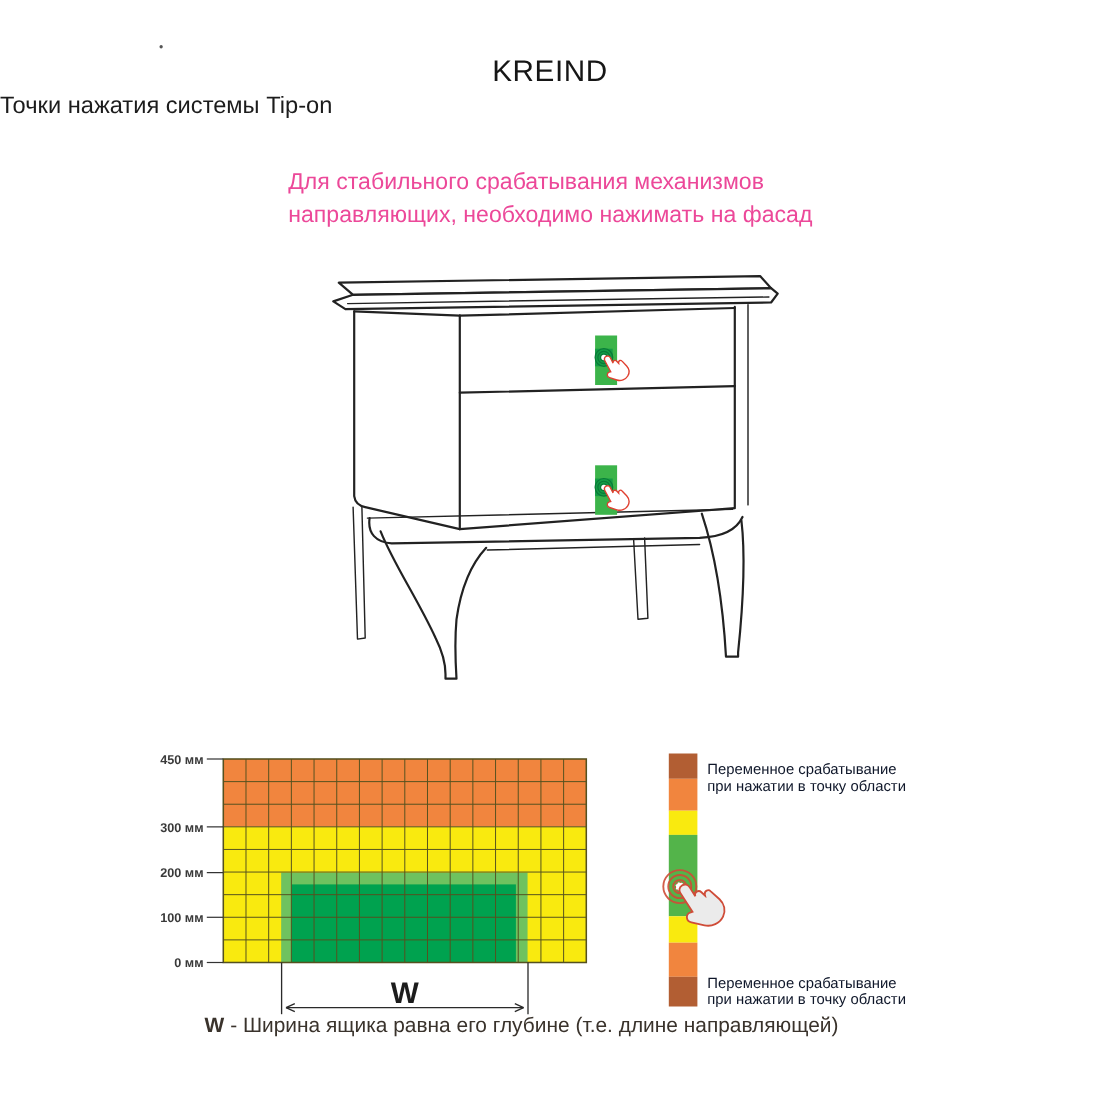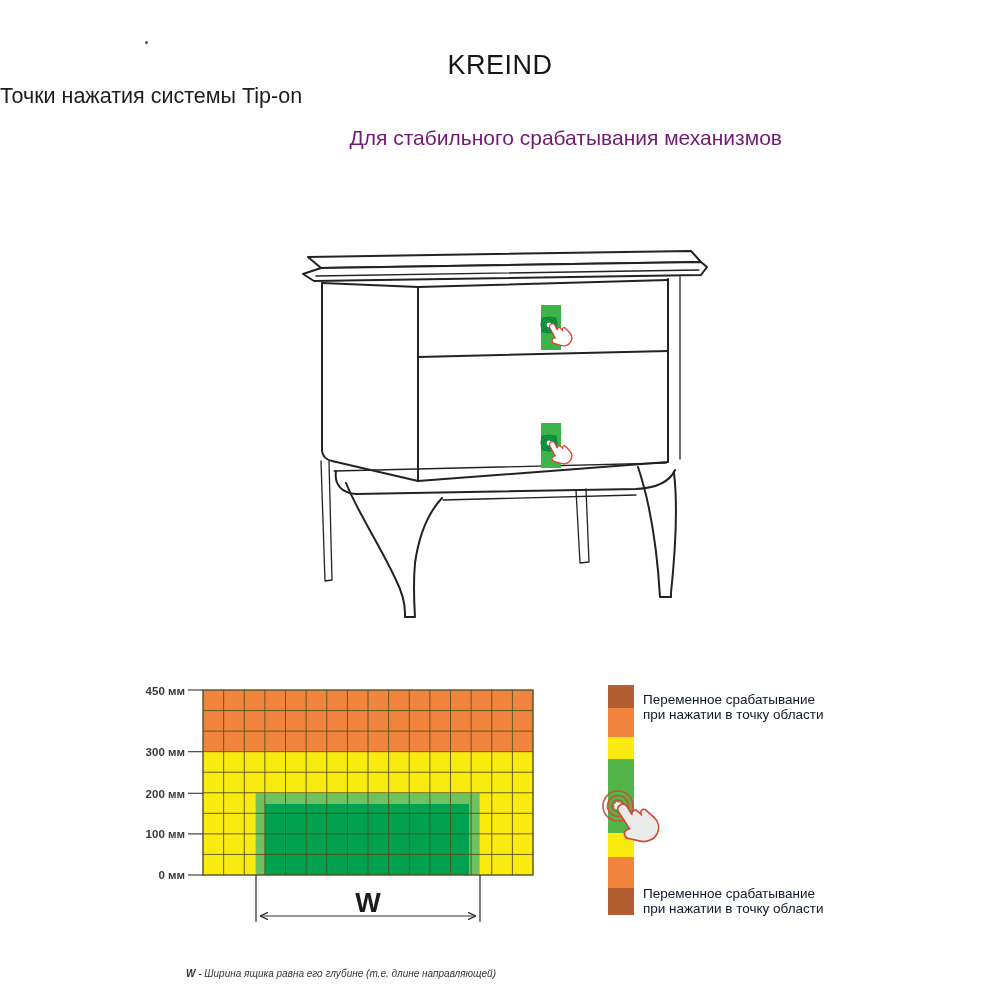"Для стабильного срабатывания механизмов" #intro { color: #701a75 -> #ec4899; text-align: right -> none; top: 123px -> 151px }
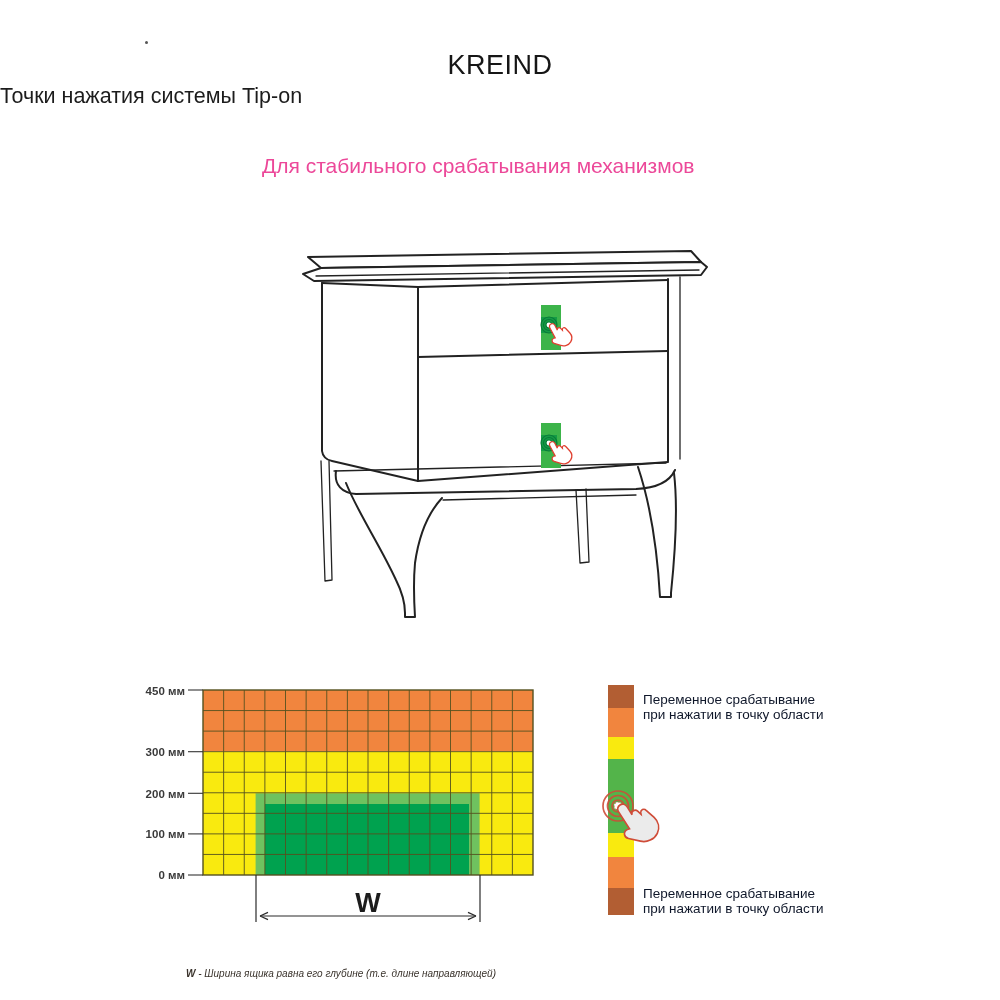"направляющих, необходимо нажимать на" div { html: none -> <div>направляющих, необходимо нажимать на фасад</div> }
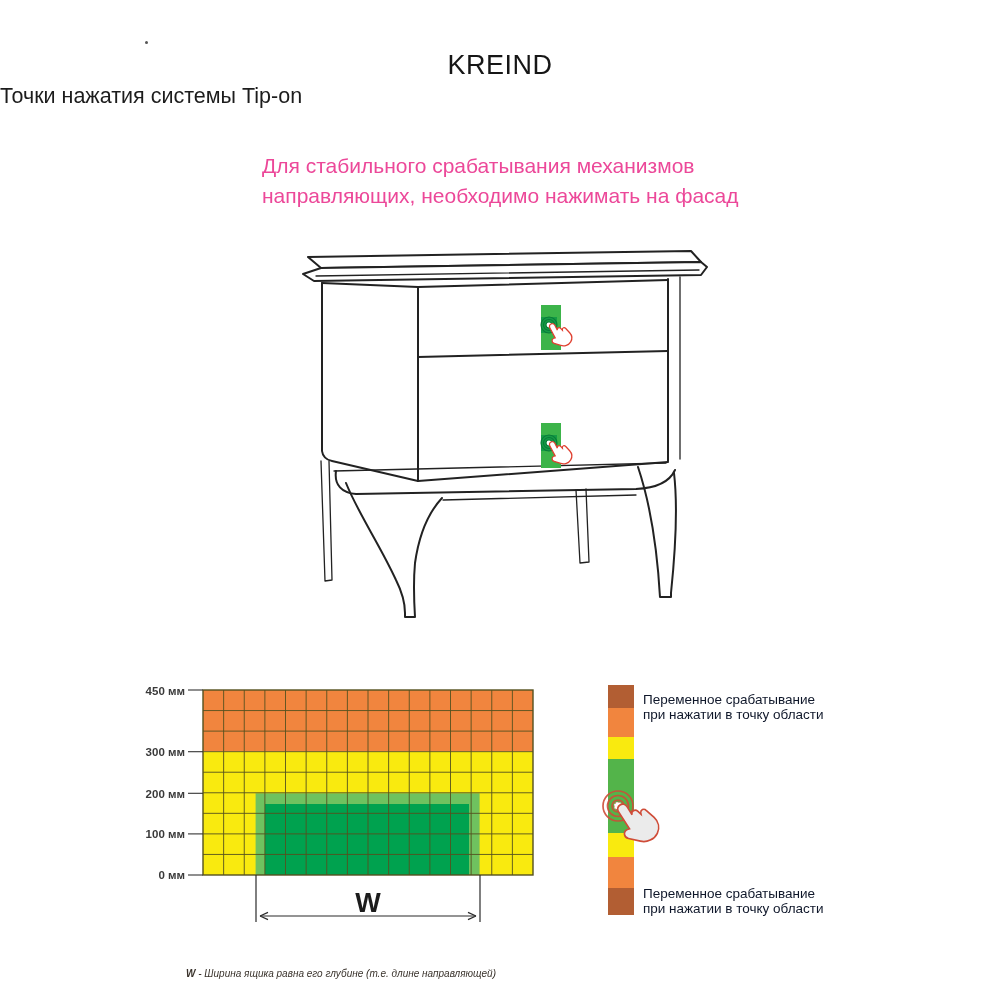"W - Ширина ящика равна" #caption { font-size: 10px -> 19px; font-style: italic -> none; top: 968px -> 922px }
